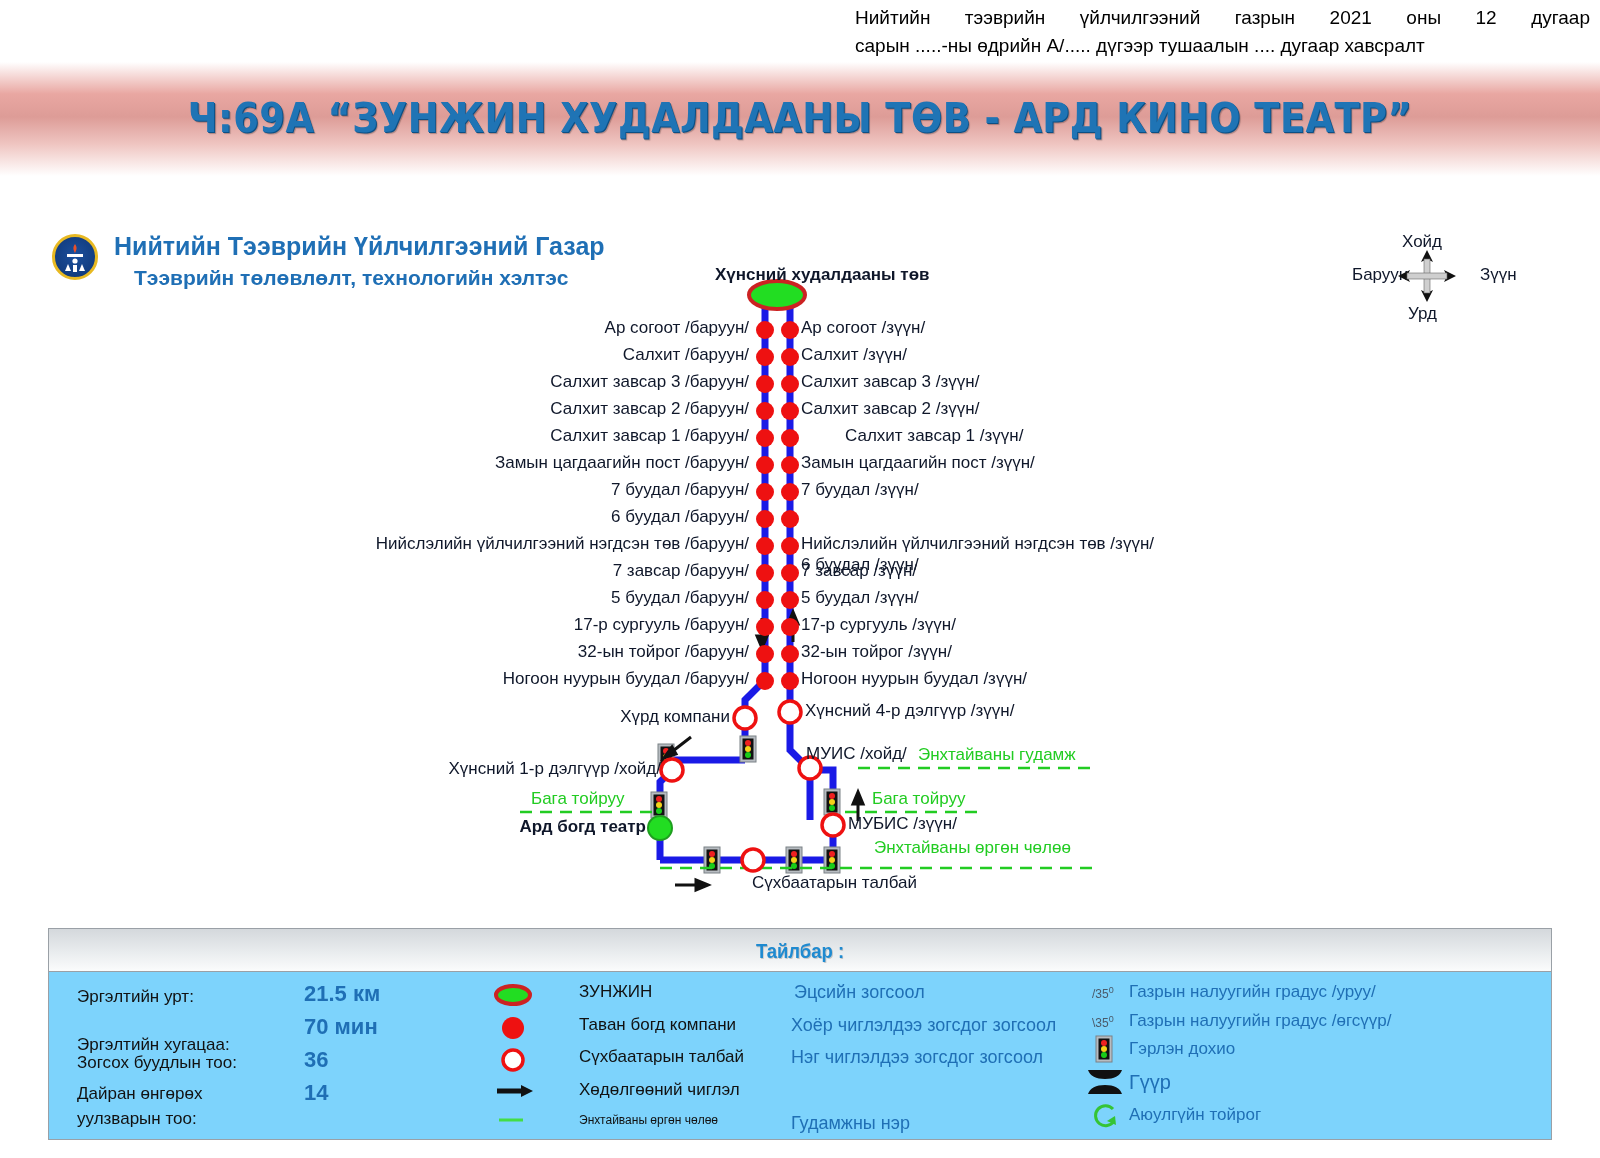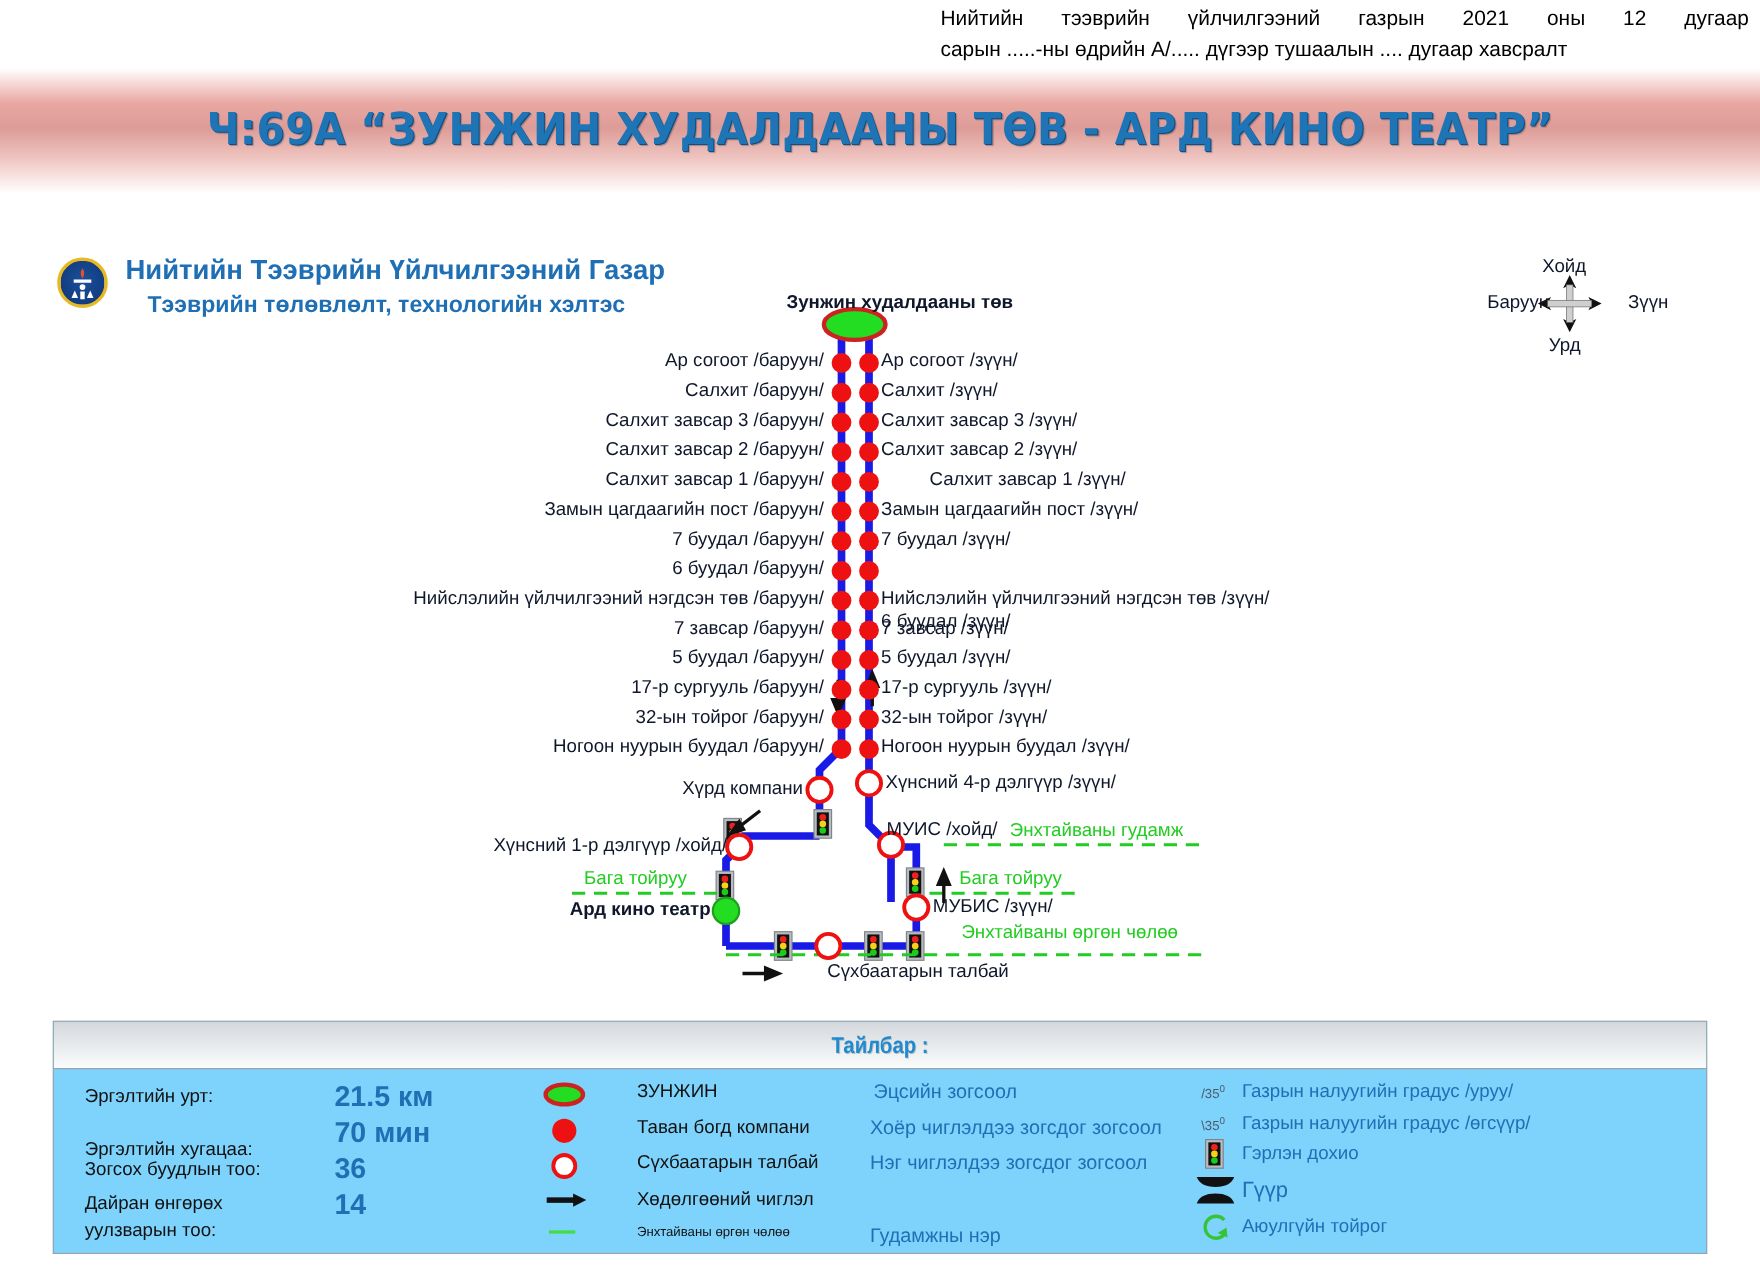"Зунжин худалдааны төв" div.lbl { text: Зунжин -> Хүнсний }
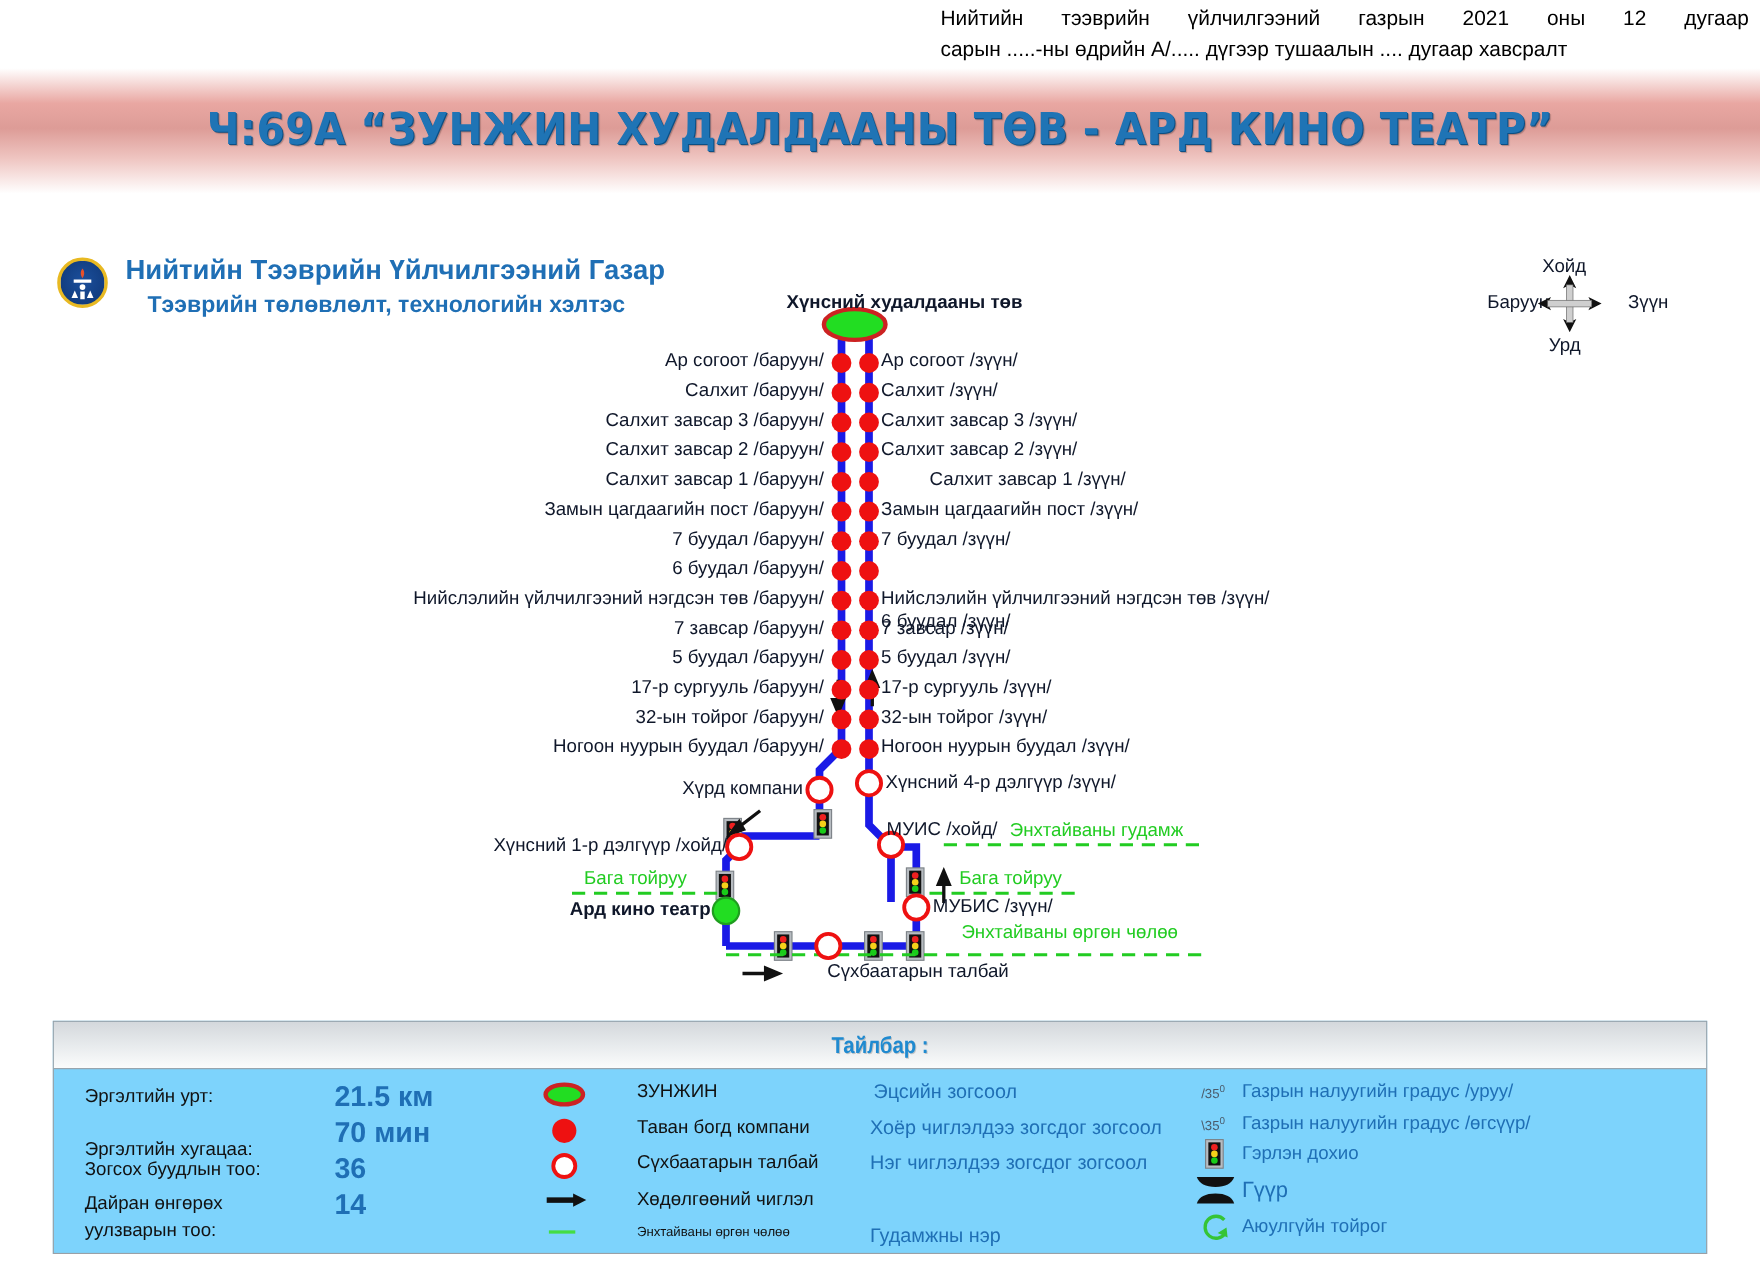"Ард кино театр" div.lbl { text: кино -> богд }
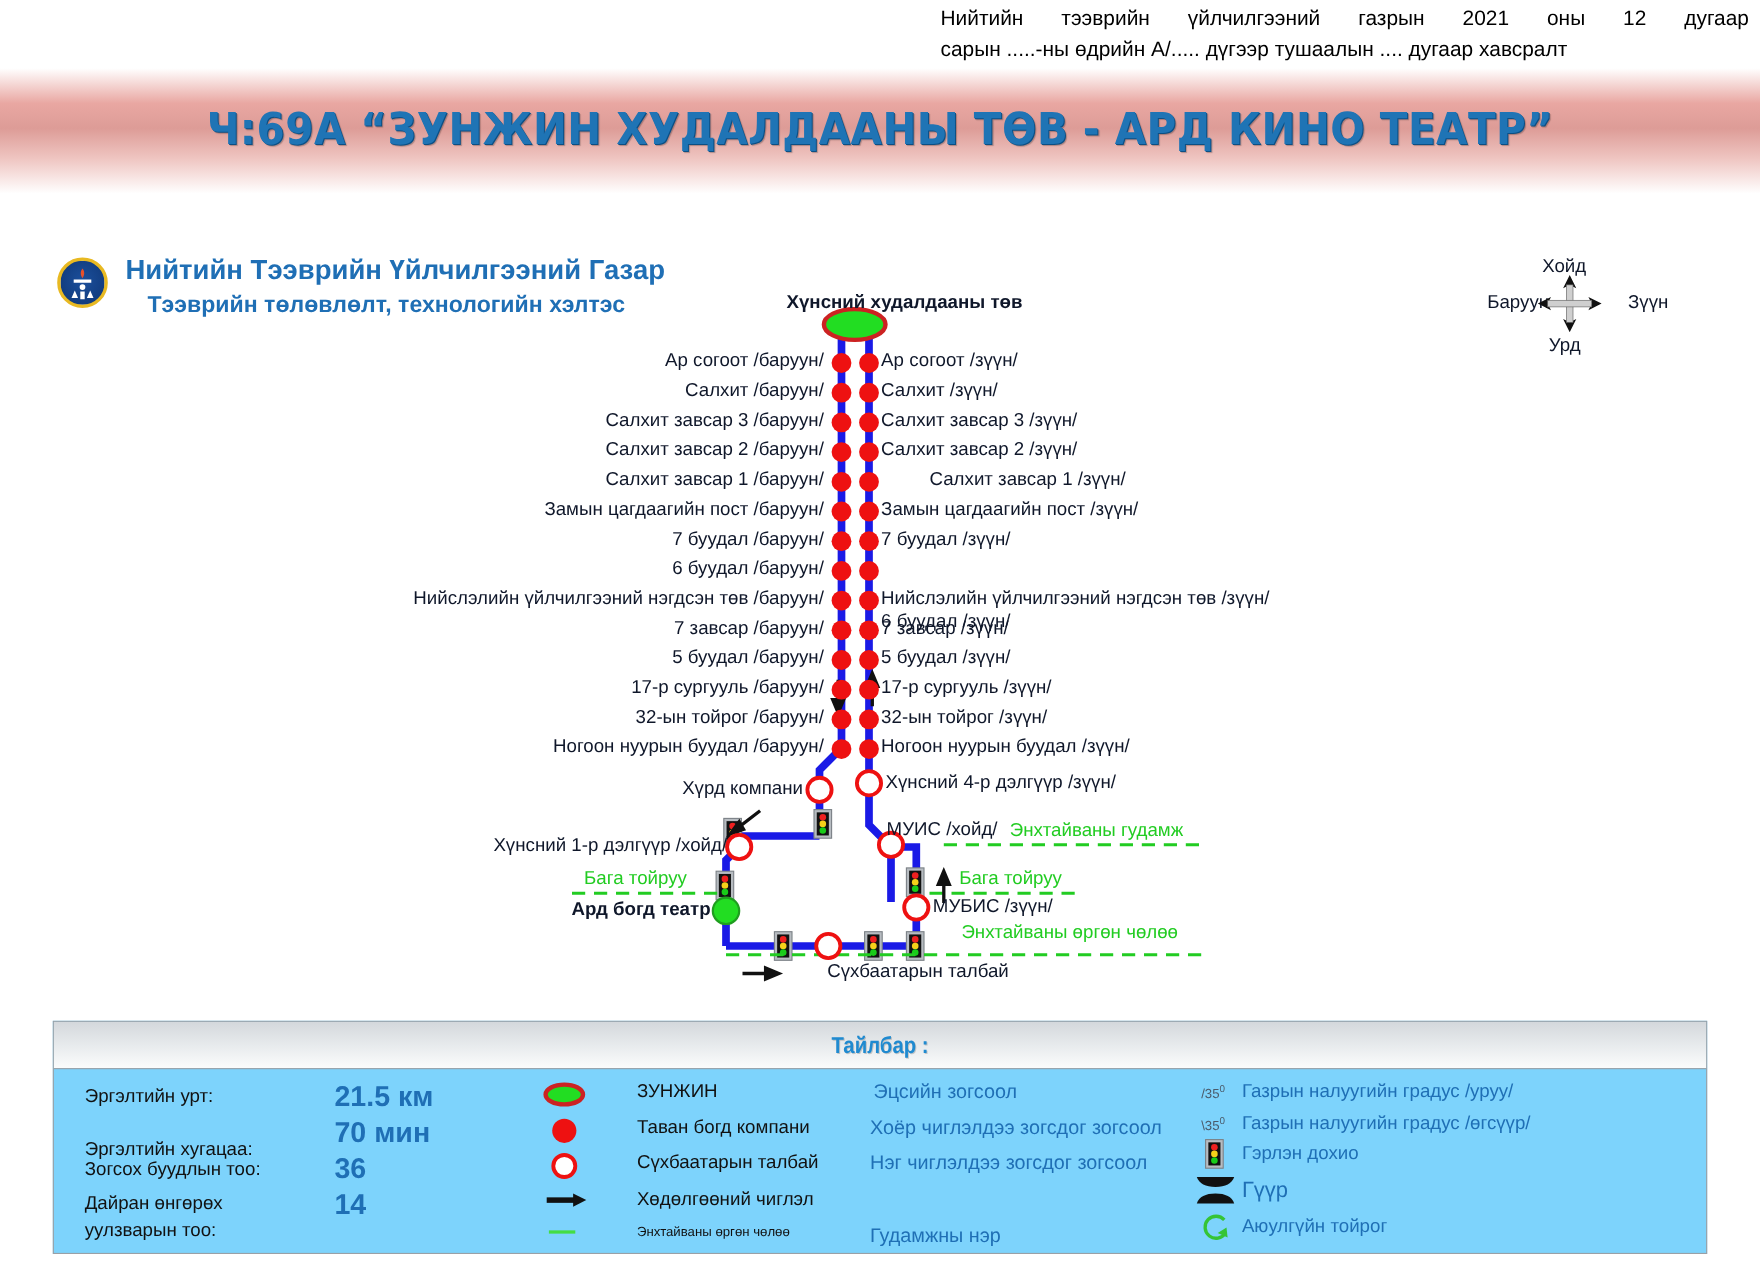"21.5 км" .st-val { font-size: 26px -> 22px }
